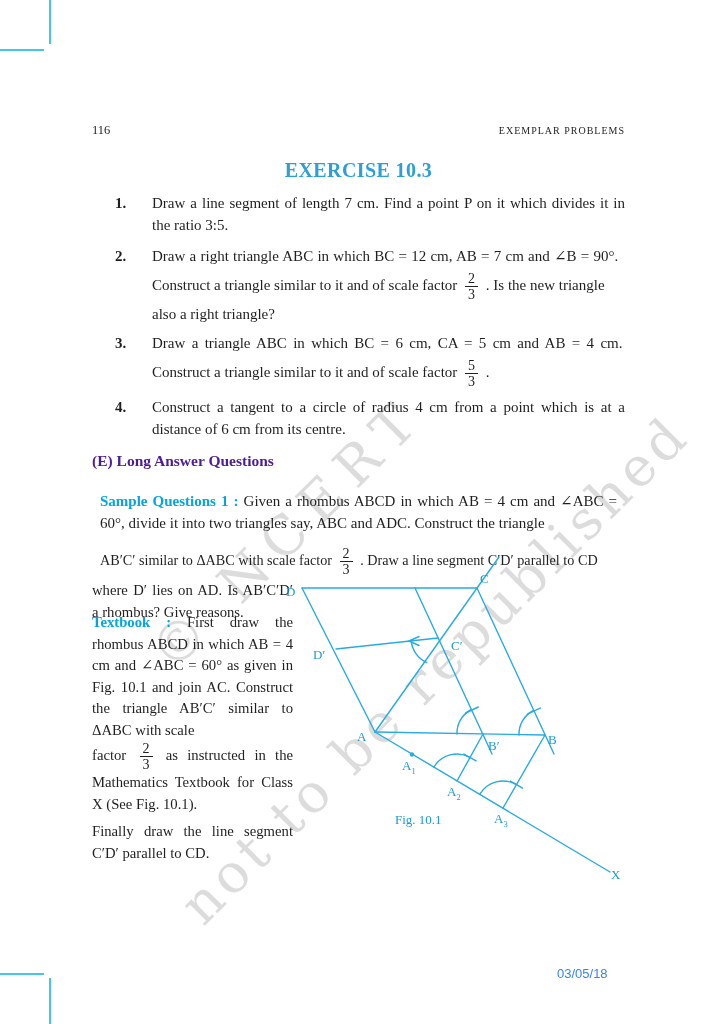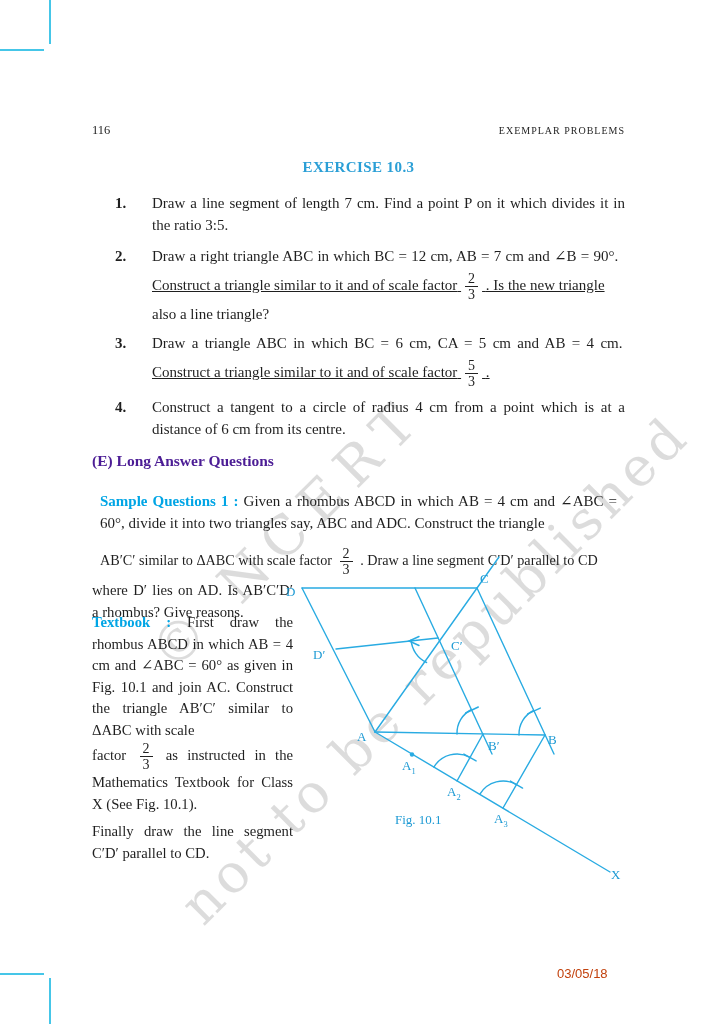"EXERCISE 10.3" .ex-title { font-size: 15px -> 20px }
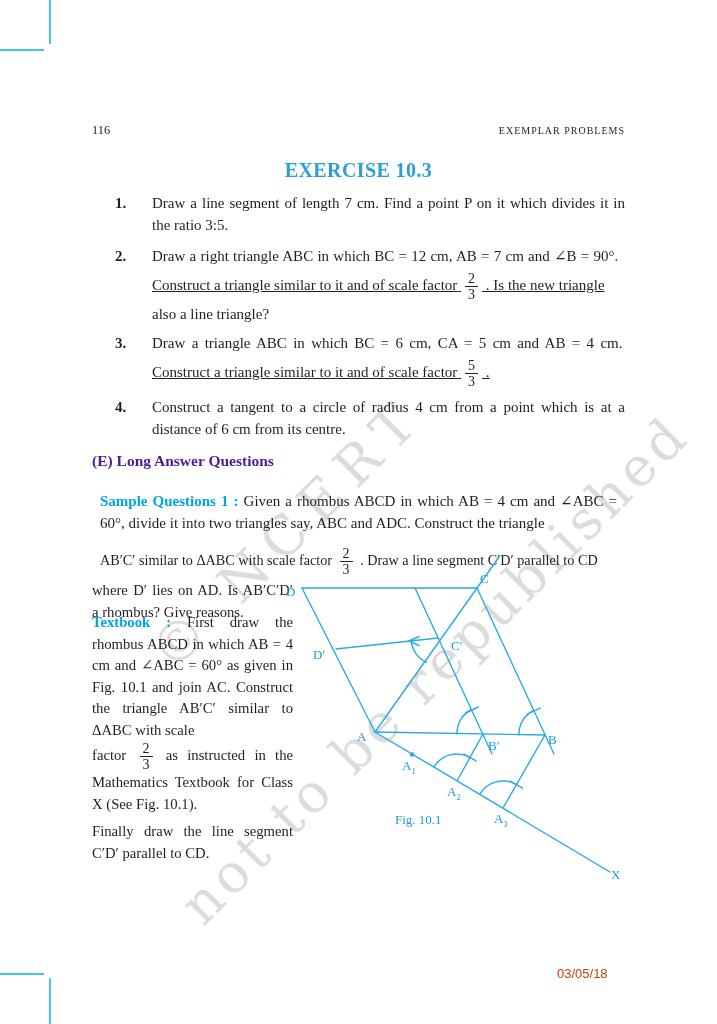"Construct a triangle similar to" .fracline { text-decoration: underline -> none }
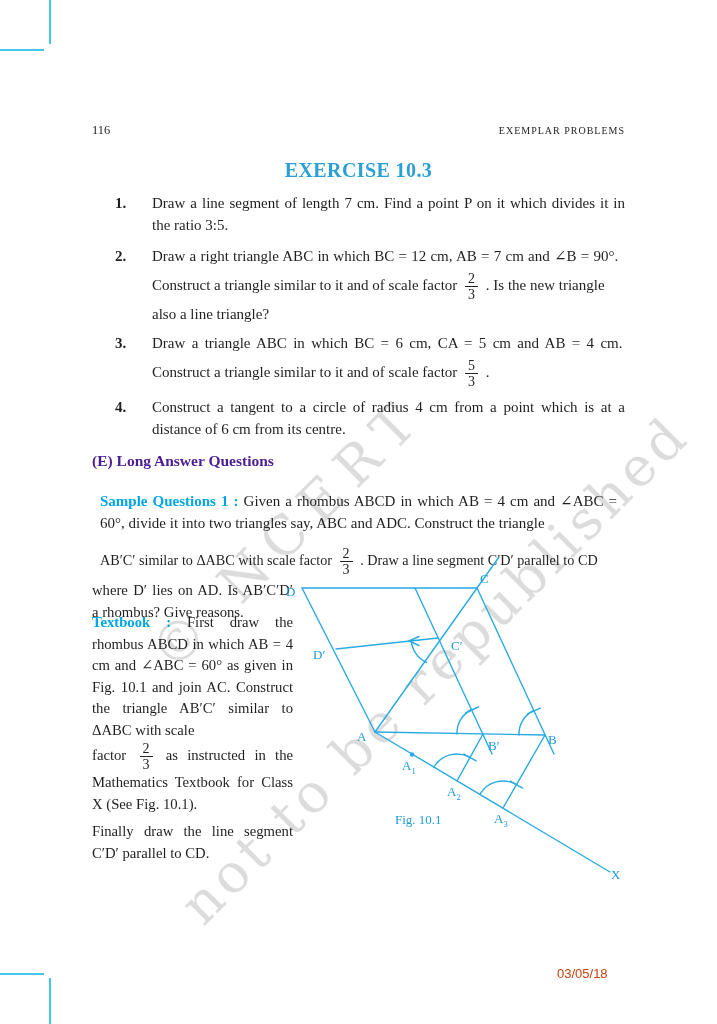"also a line triangle?" p { text: line -> right }
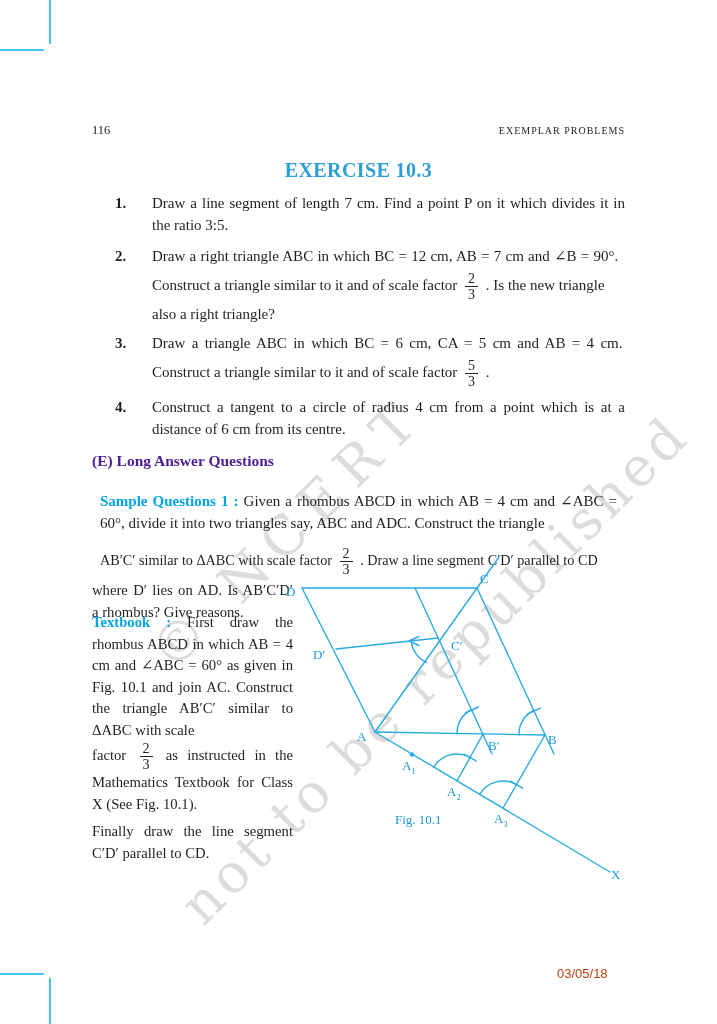"03/05/18" .datebox { color: #c2410c -> #3b82f6 }
